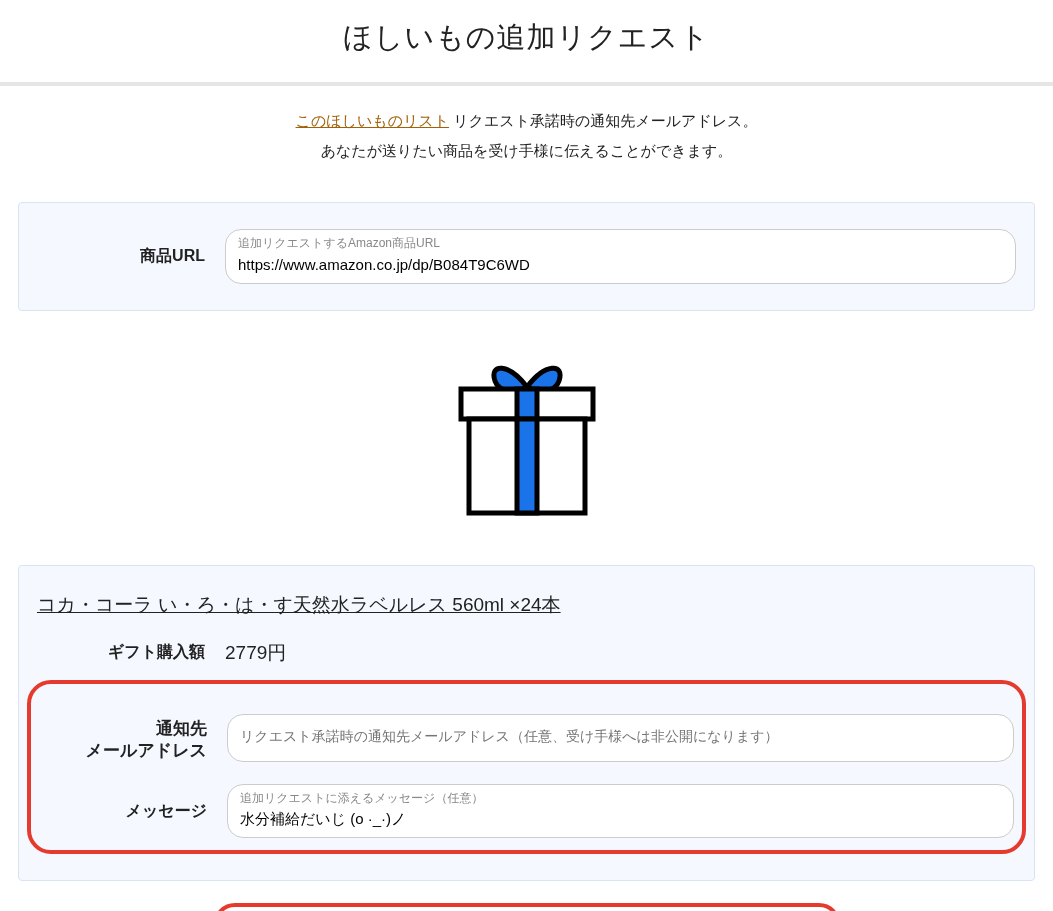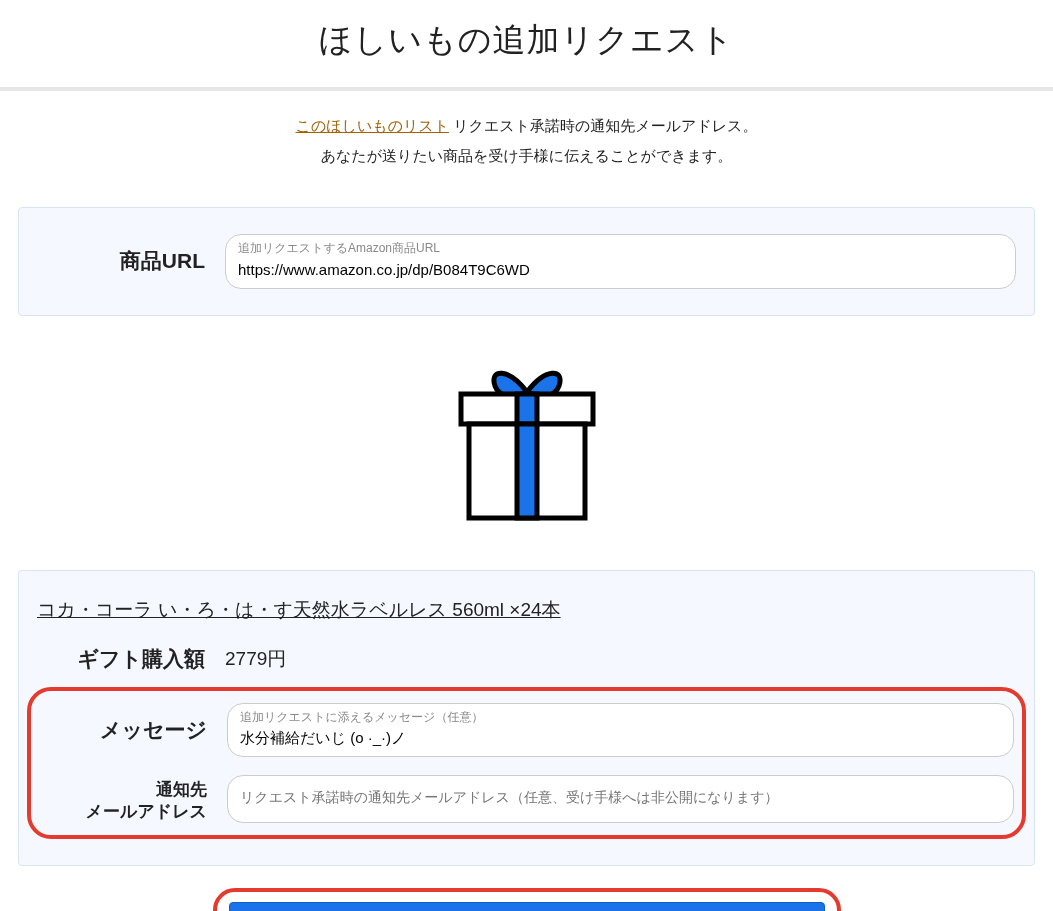"ほしいもの追加リクエスト" .page-title { font-size: 33px -> 29px }
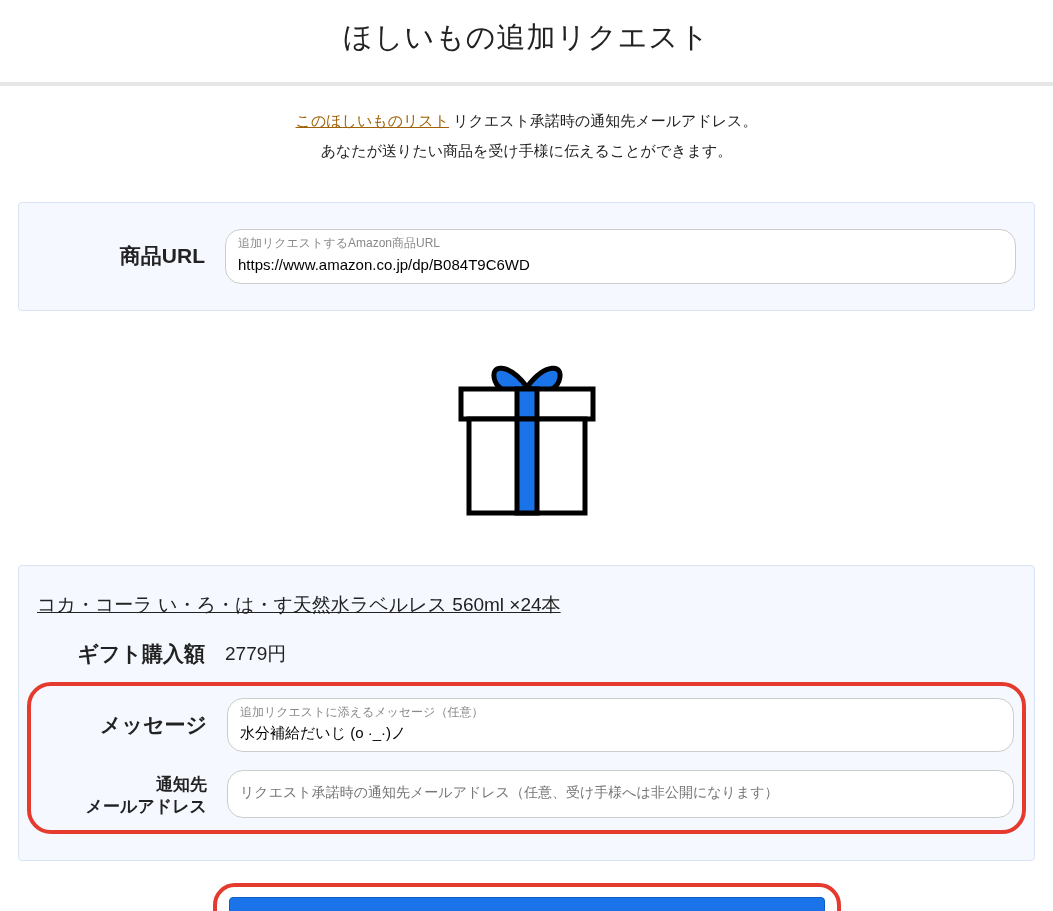"商品URL" .row-label { font-size: 21px -> 16px }
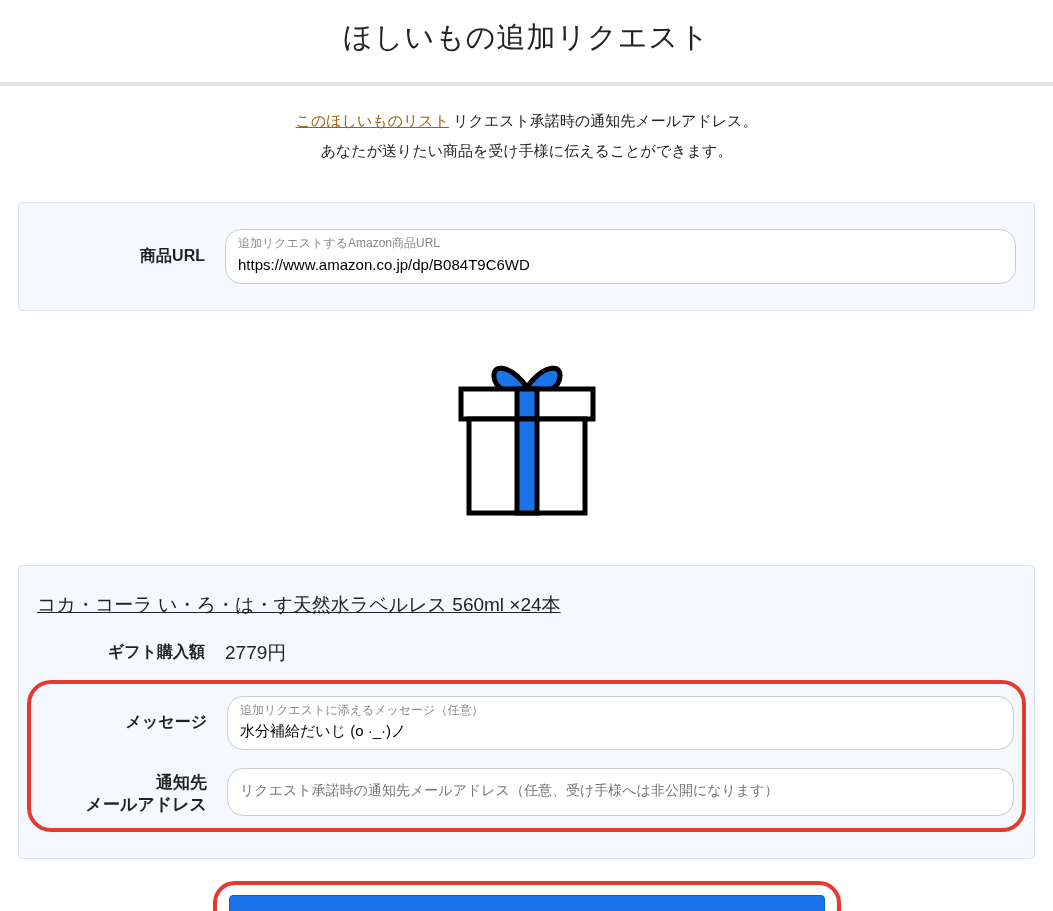"メッセージ" div.row { order: before "通知先" -> after "通知先" }
